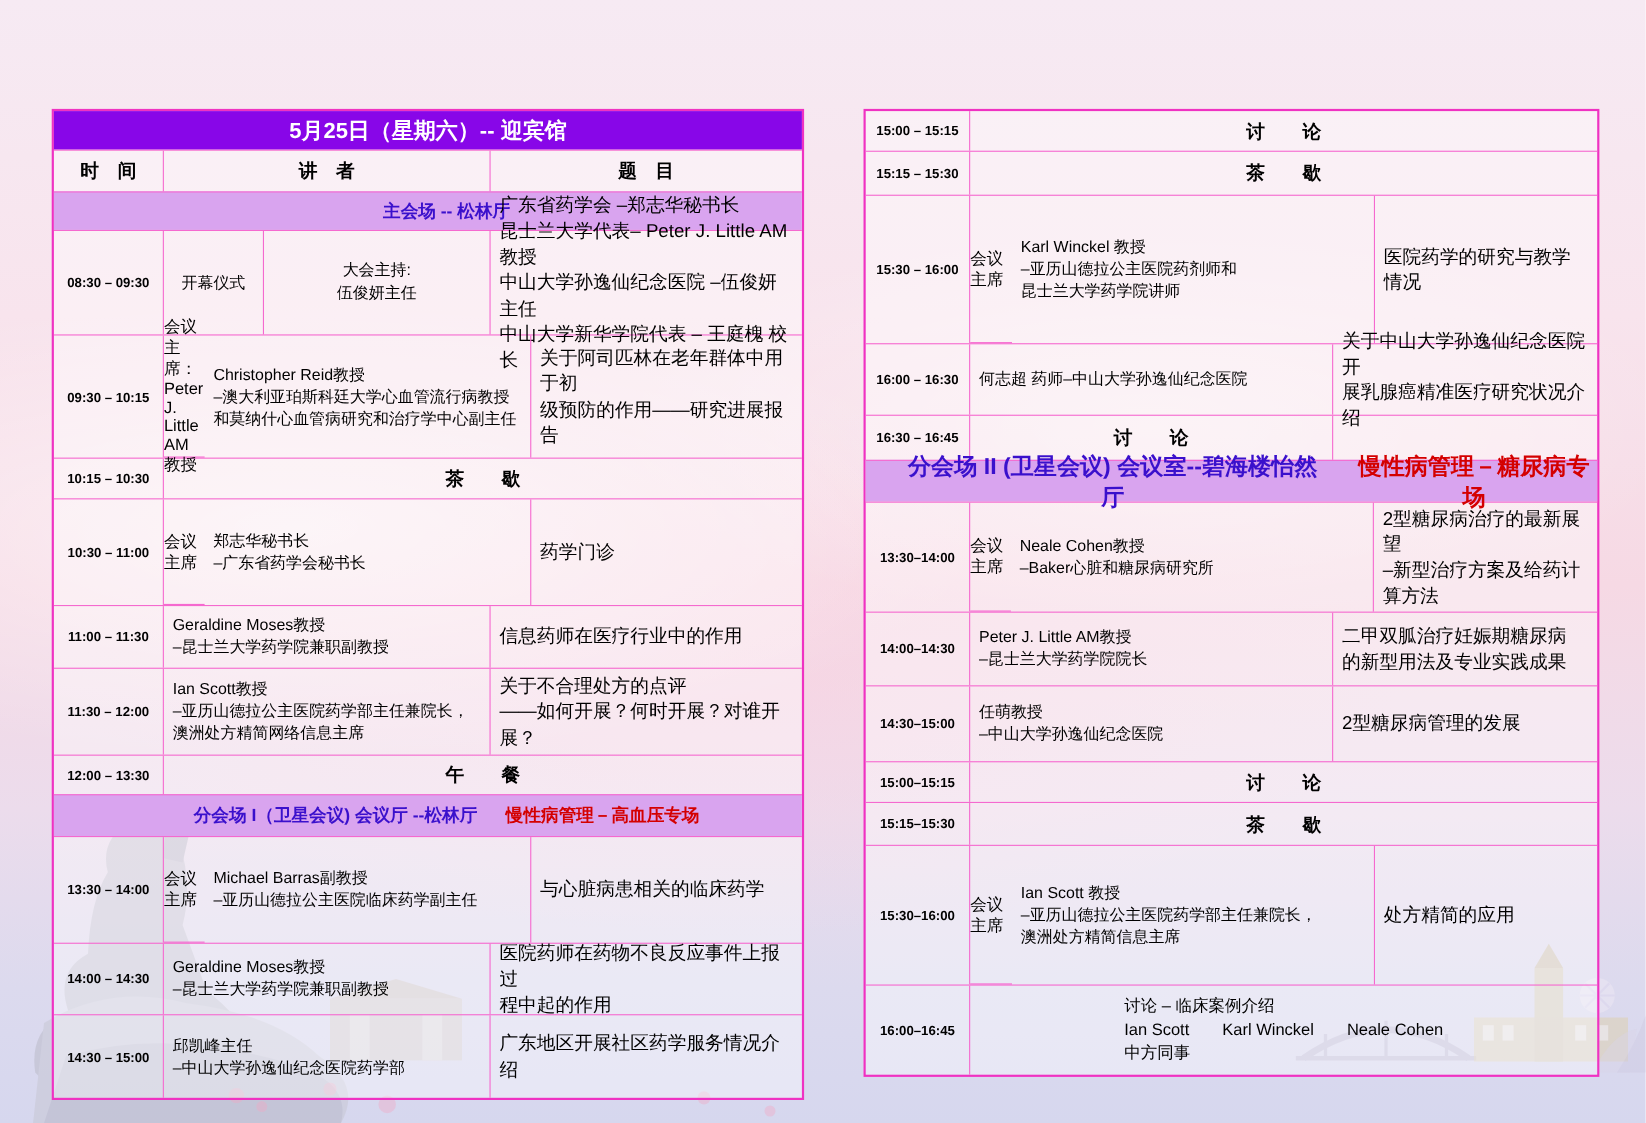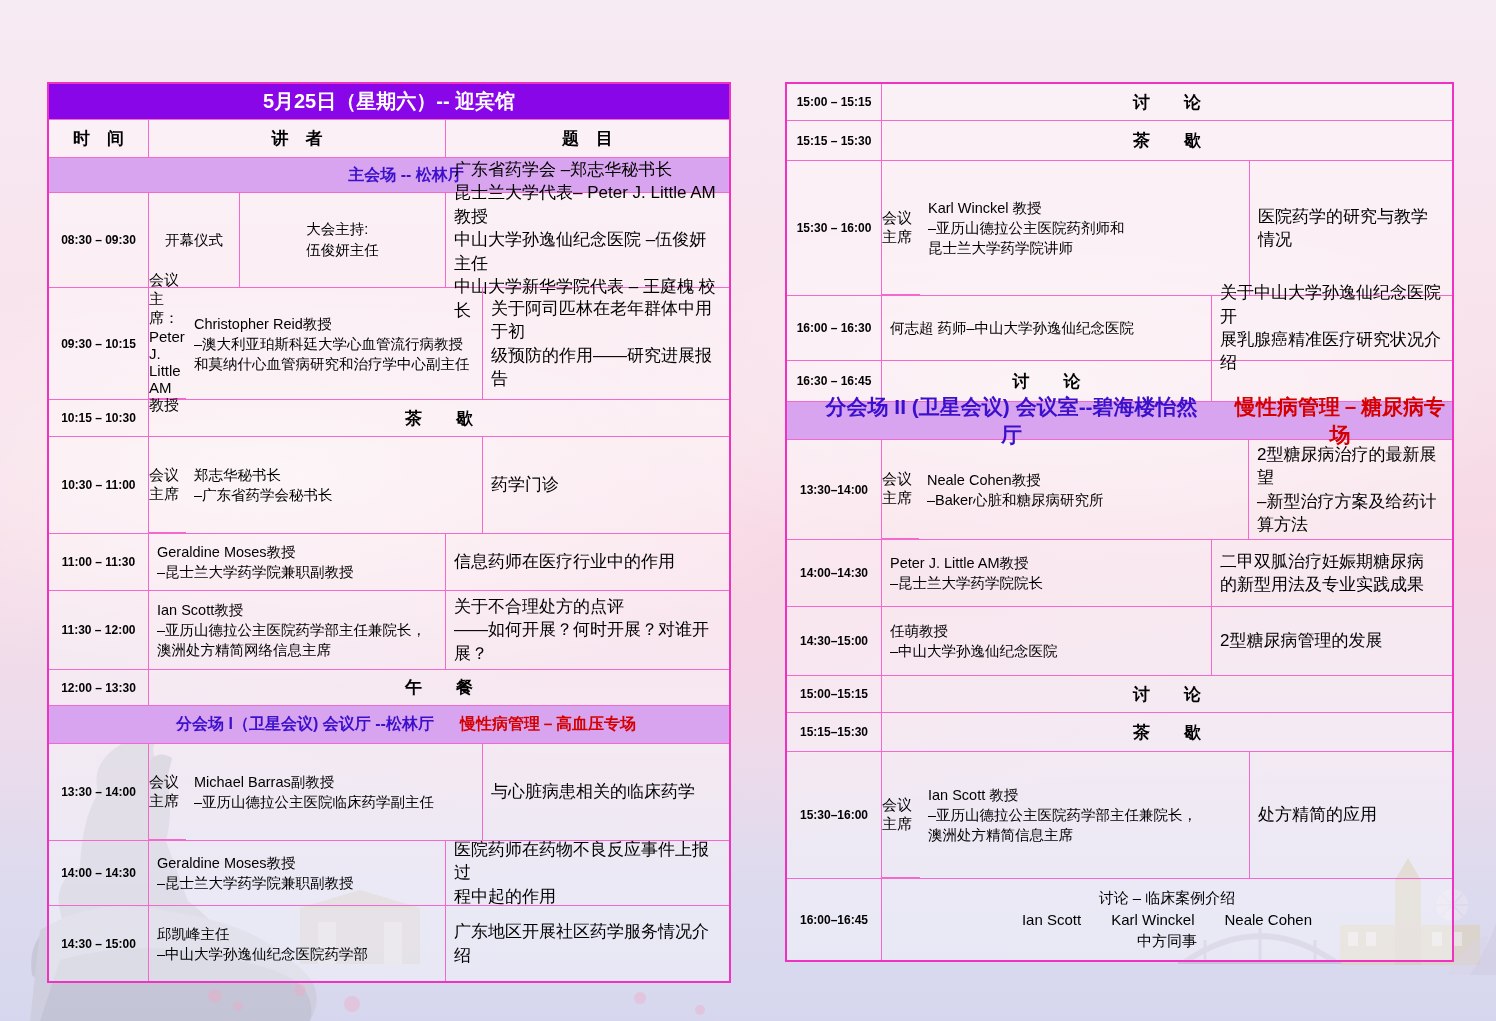"5月25日（星期六）-- 迎宾馆" .sched { top: 82px -> 99px }
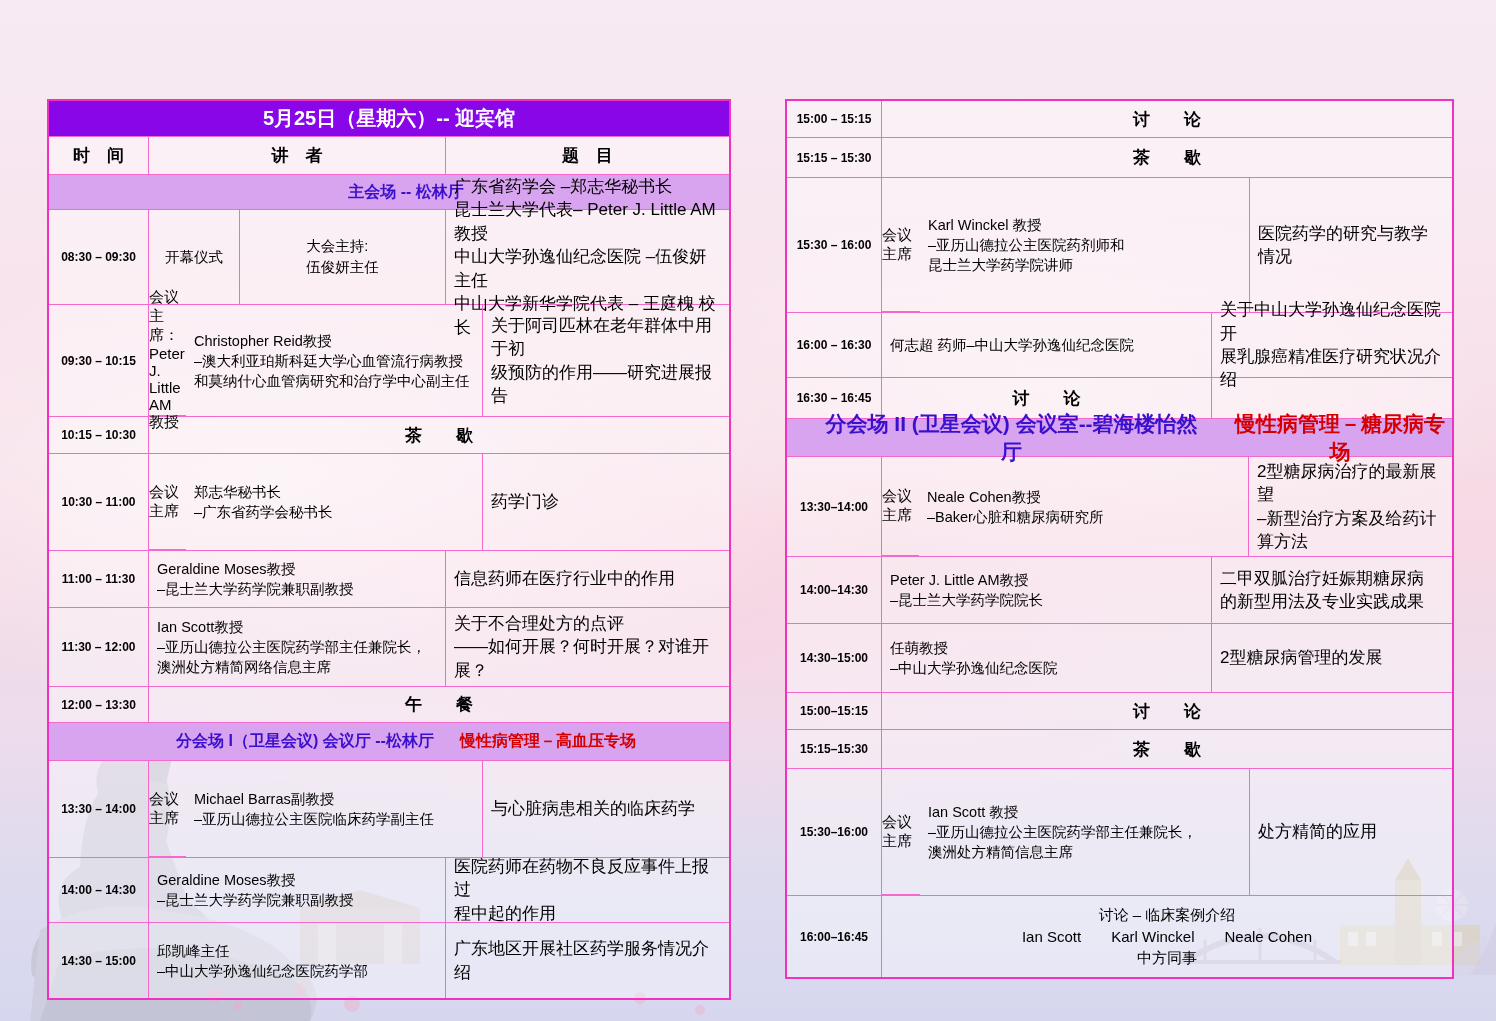"大会主持:" .host { text-align: left -> center }
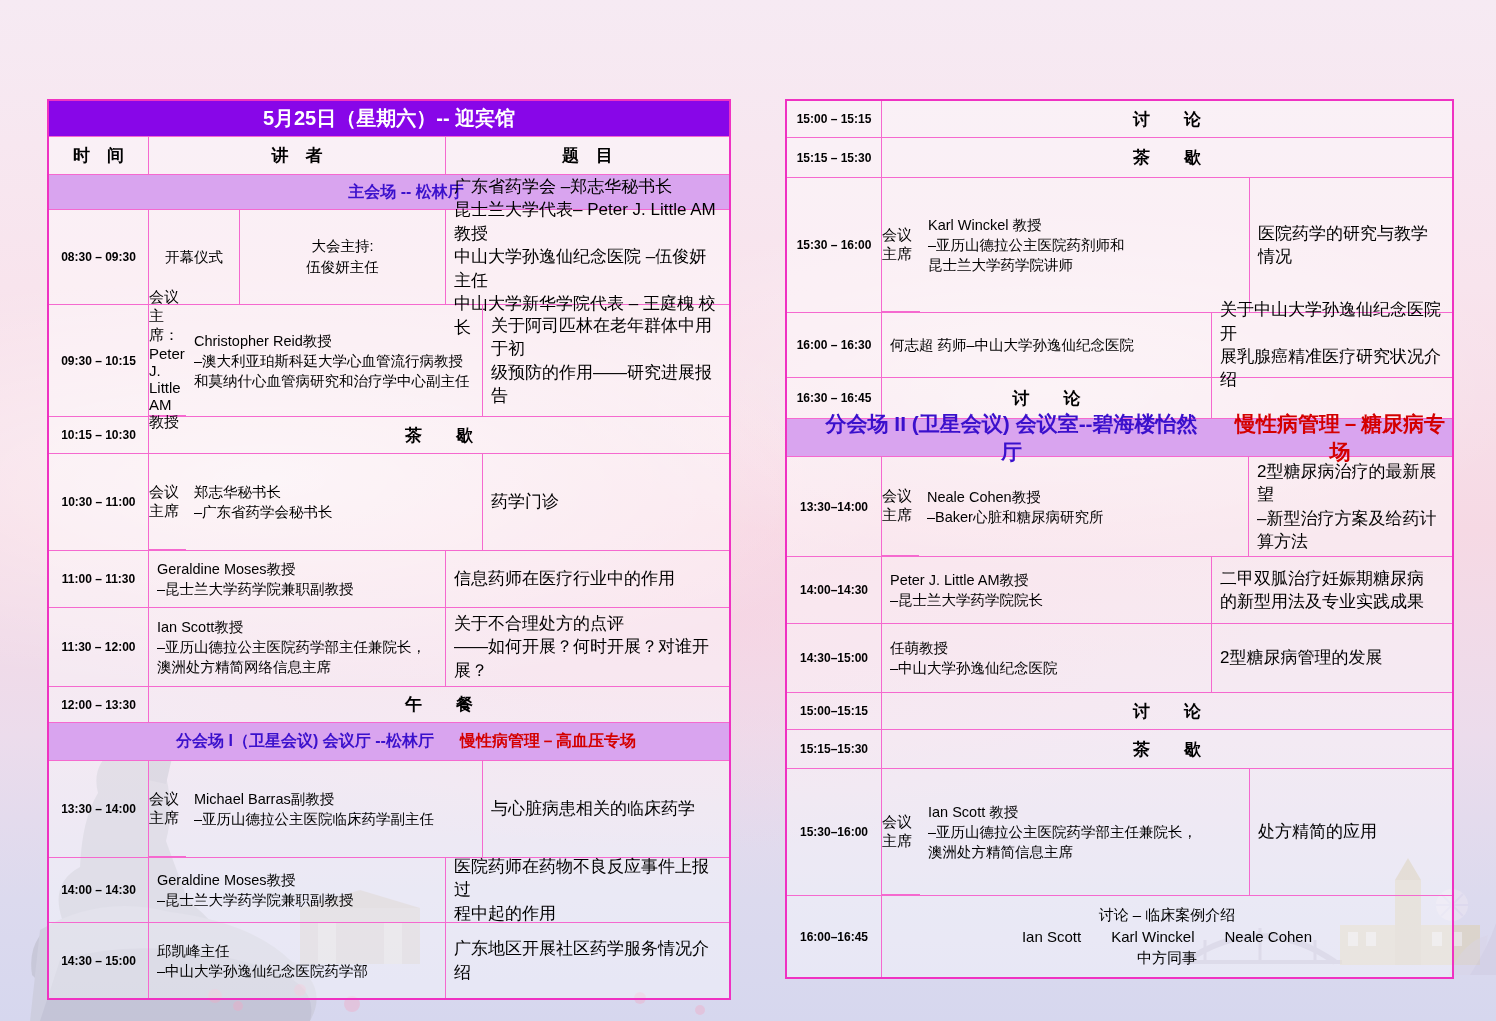"讨论 – 临床案例介绍" .disc { text-align: center -> none }
